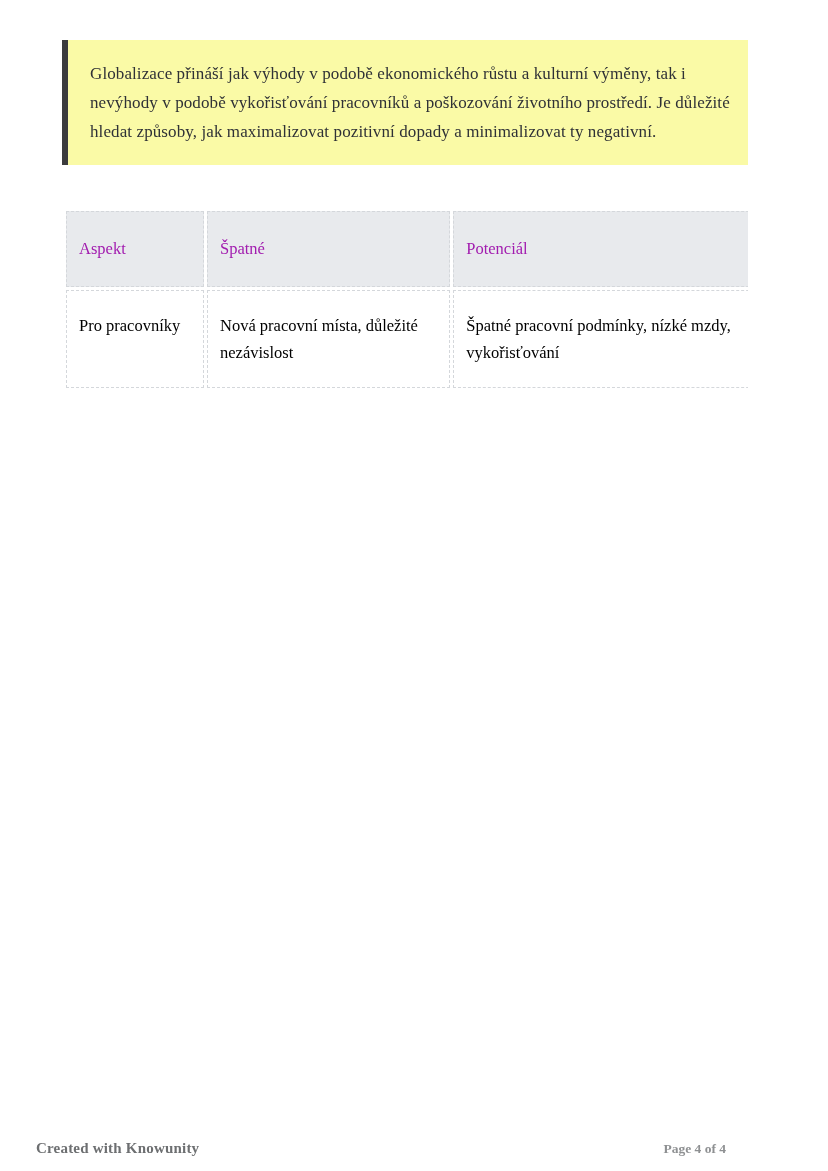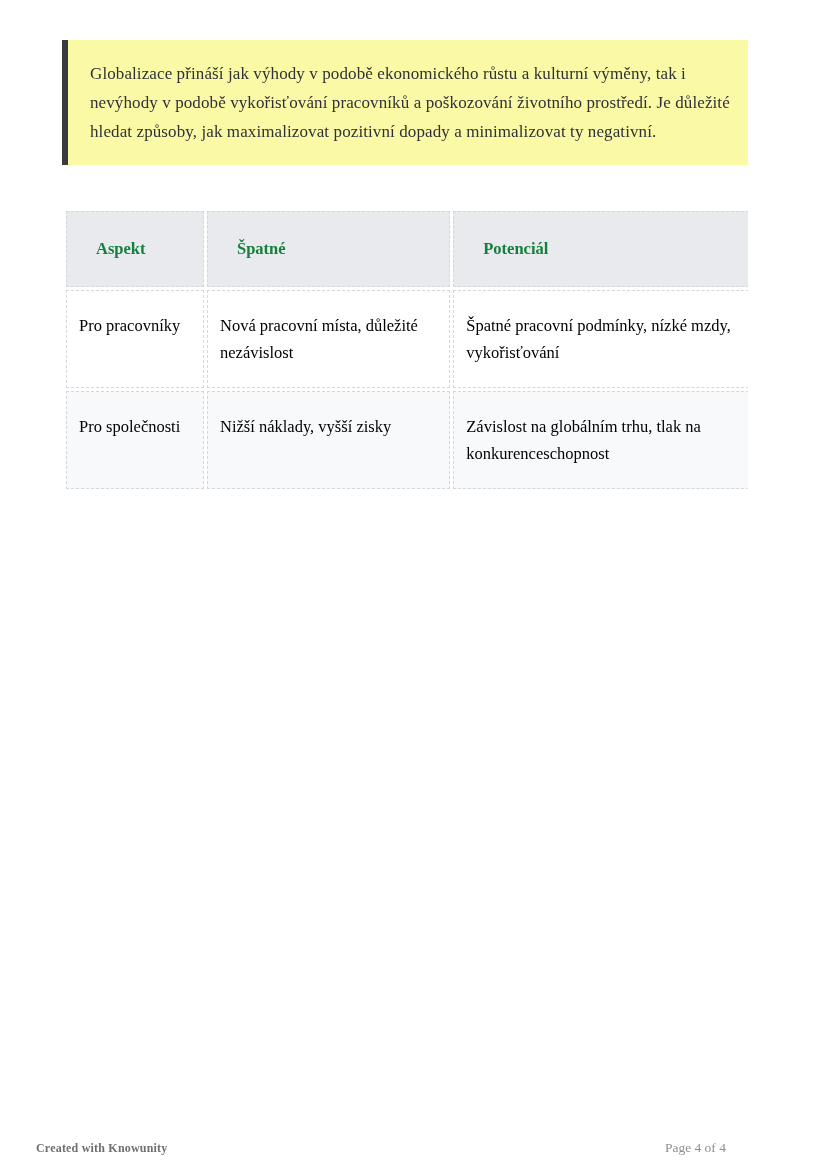"Aspekt" table.comparison th { color: #15803d -> #a21caf; font-weight: bold -> normal; padding: 24px 29px -> 24px 12px }
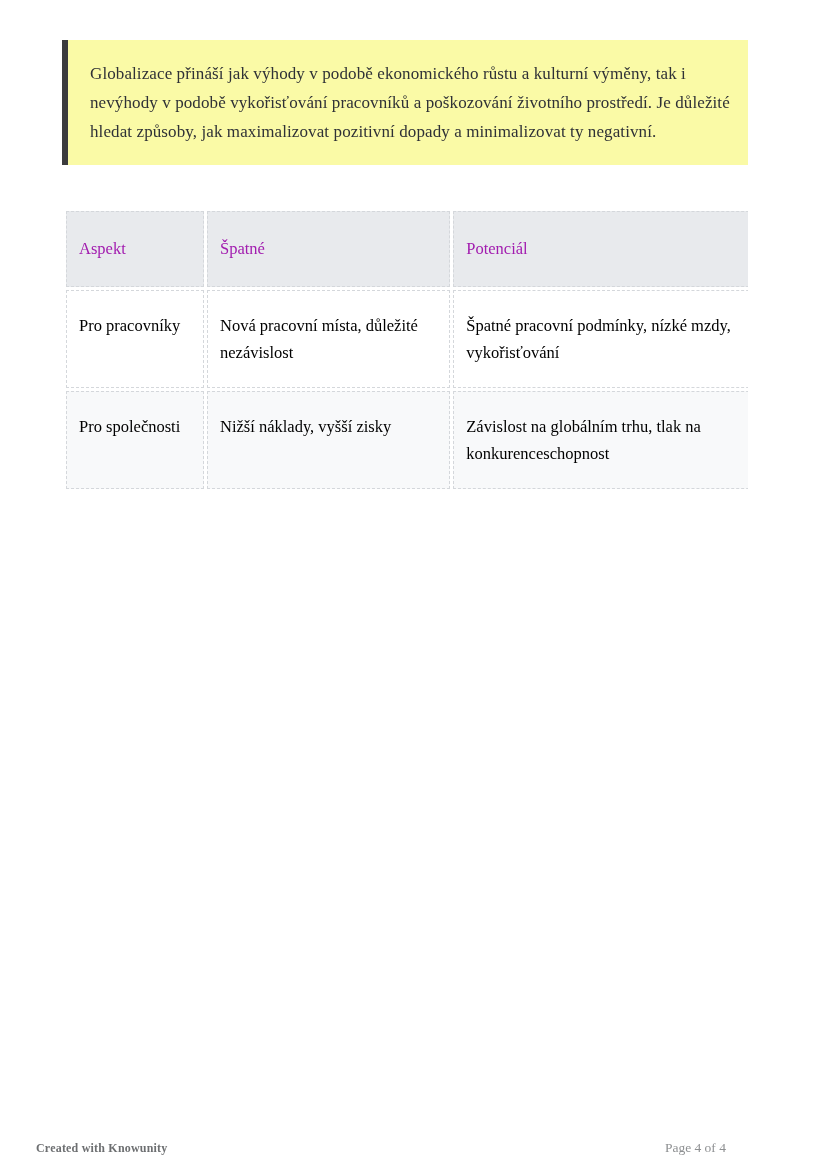"Pro společnosti" tr.alt { html: <tr> <td>Pro společnosti</td> <td>Nižší náklady, vyšší zisky</td> <td>Závislost na globálním trhu, tlak na konkurenceschopnost</td> </tr> -> none }
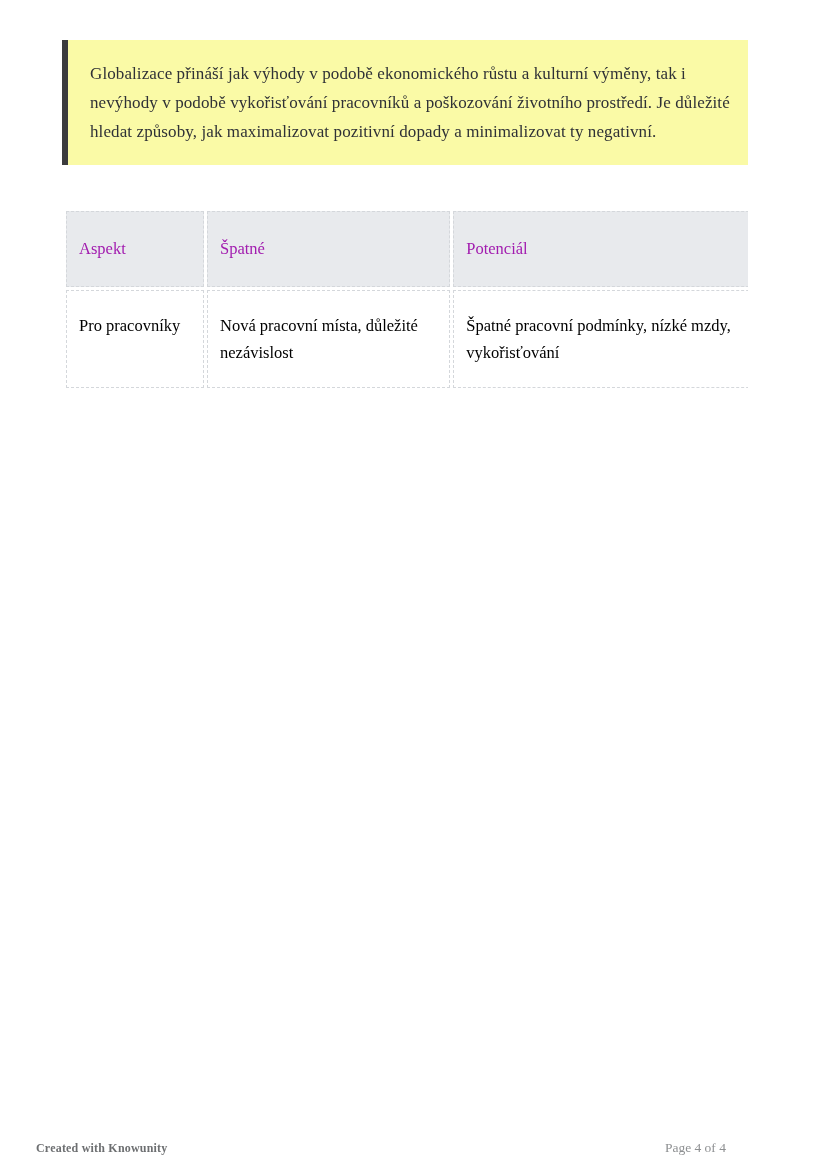"Created with Knowunity" .watermark { font-size: 12px -> 15px }
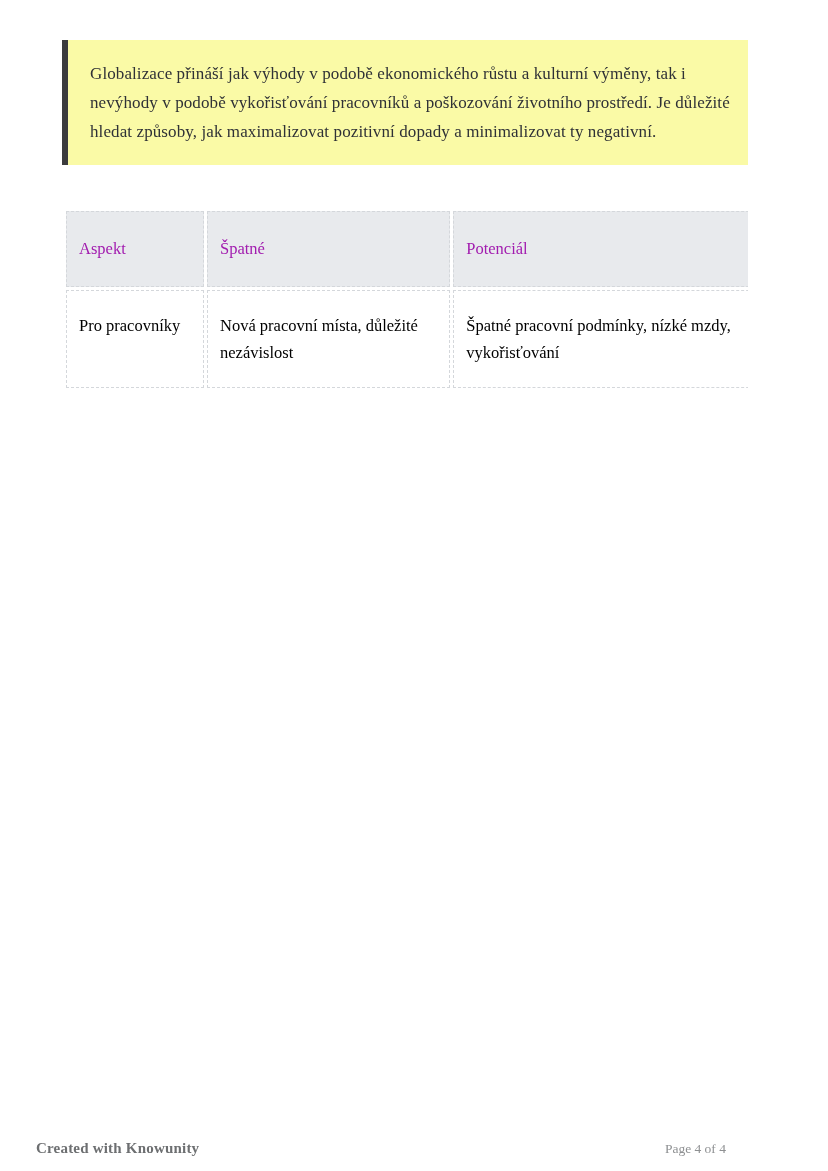"Page 4 of 4" .page-number { font-weight: none -> bold }
